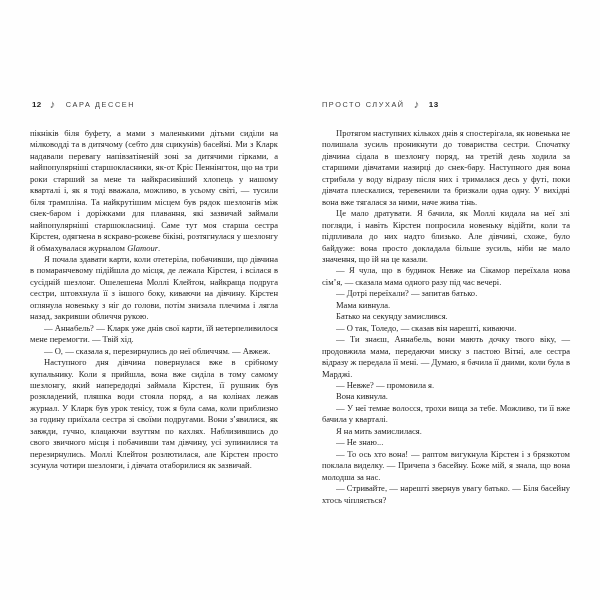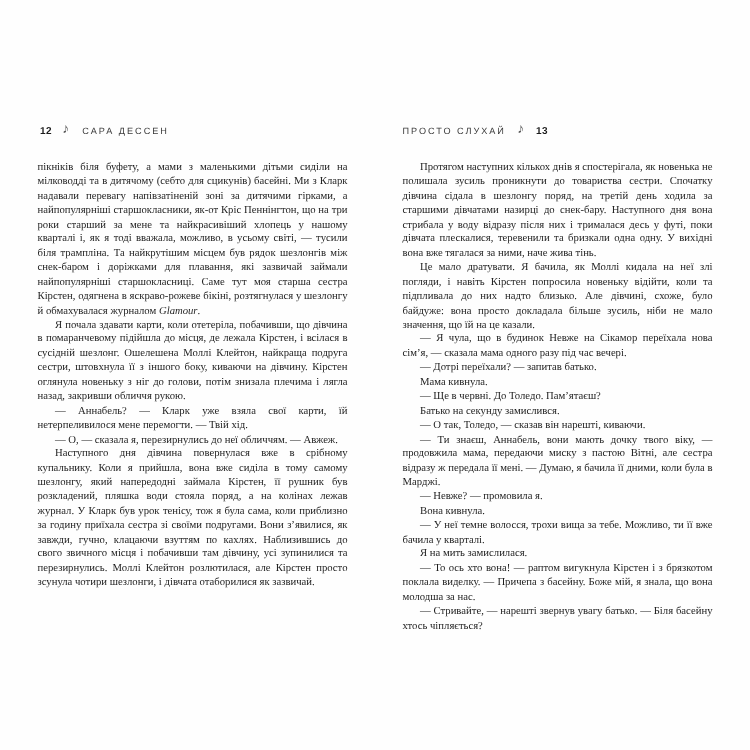"— Ще в червні. До" p { html: <p>— Ще в червні. До Толедо. Памʼятаєш?</p> -> none }
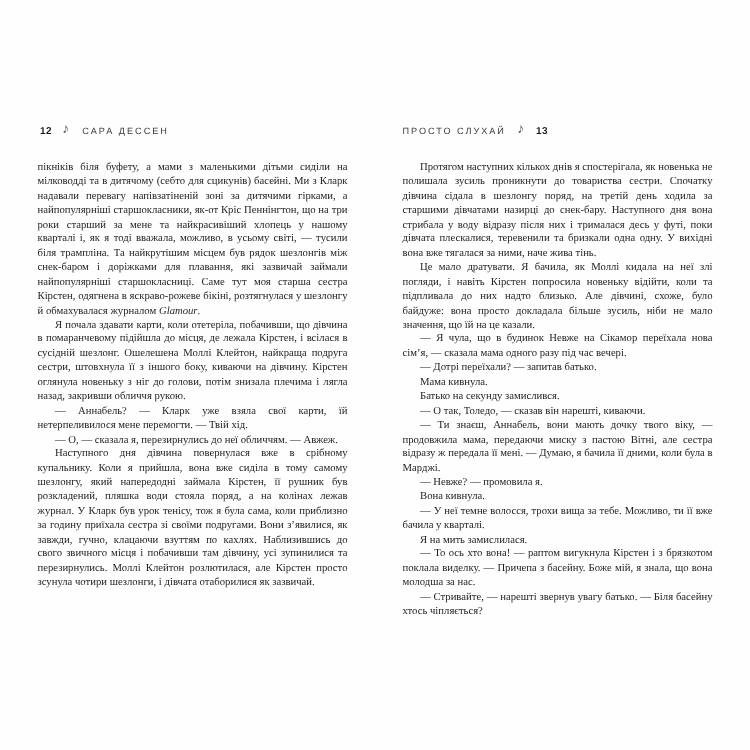"— Аннабель? — Кларк уже" p { text: взяла -> днів }
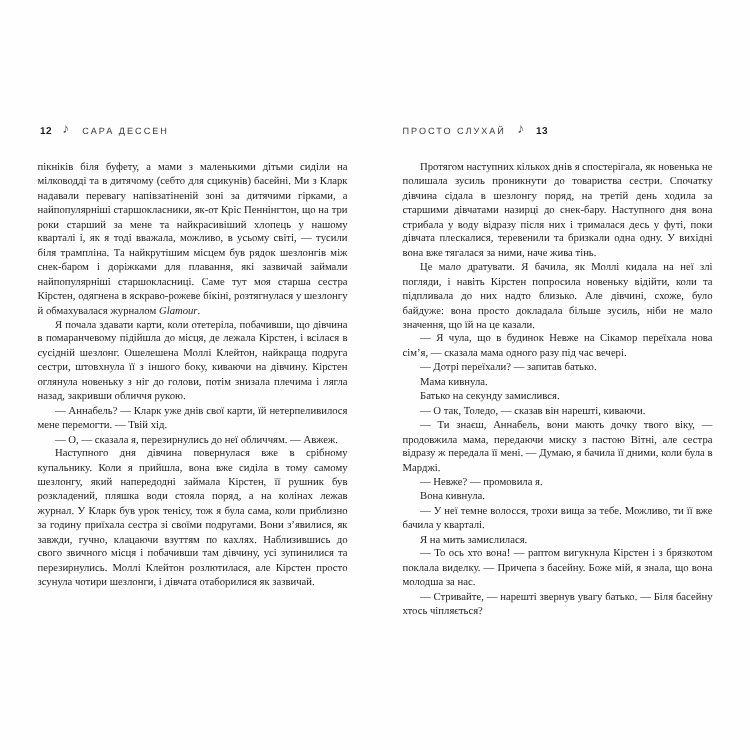"— Не знаю..." p { html: none -> <p>— Не знаю...</p> }
